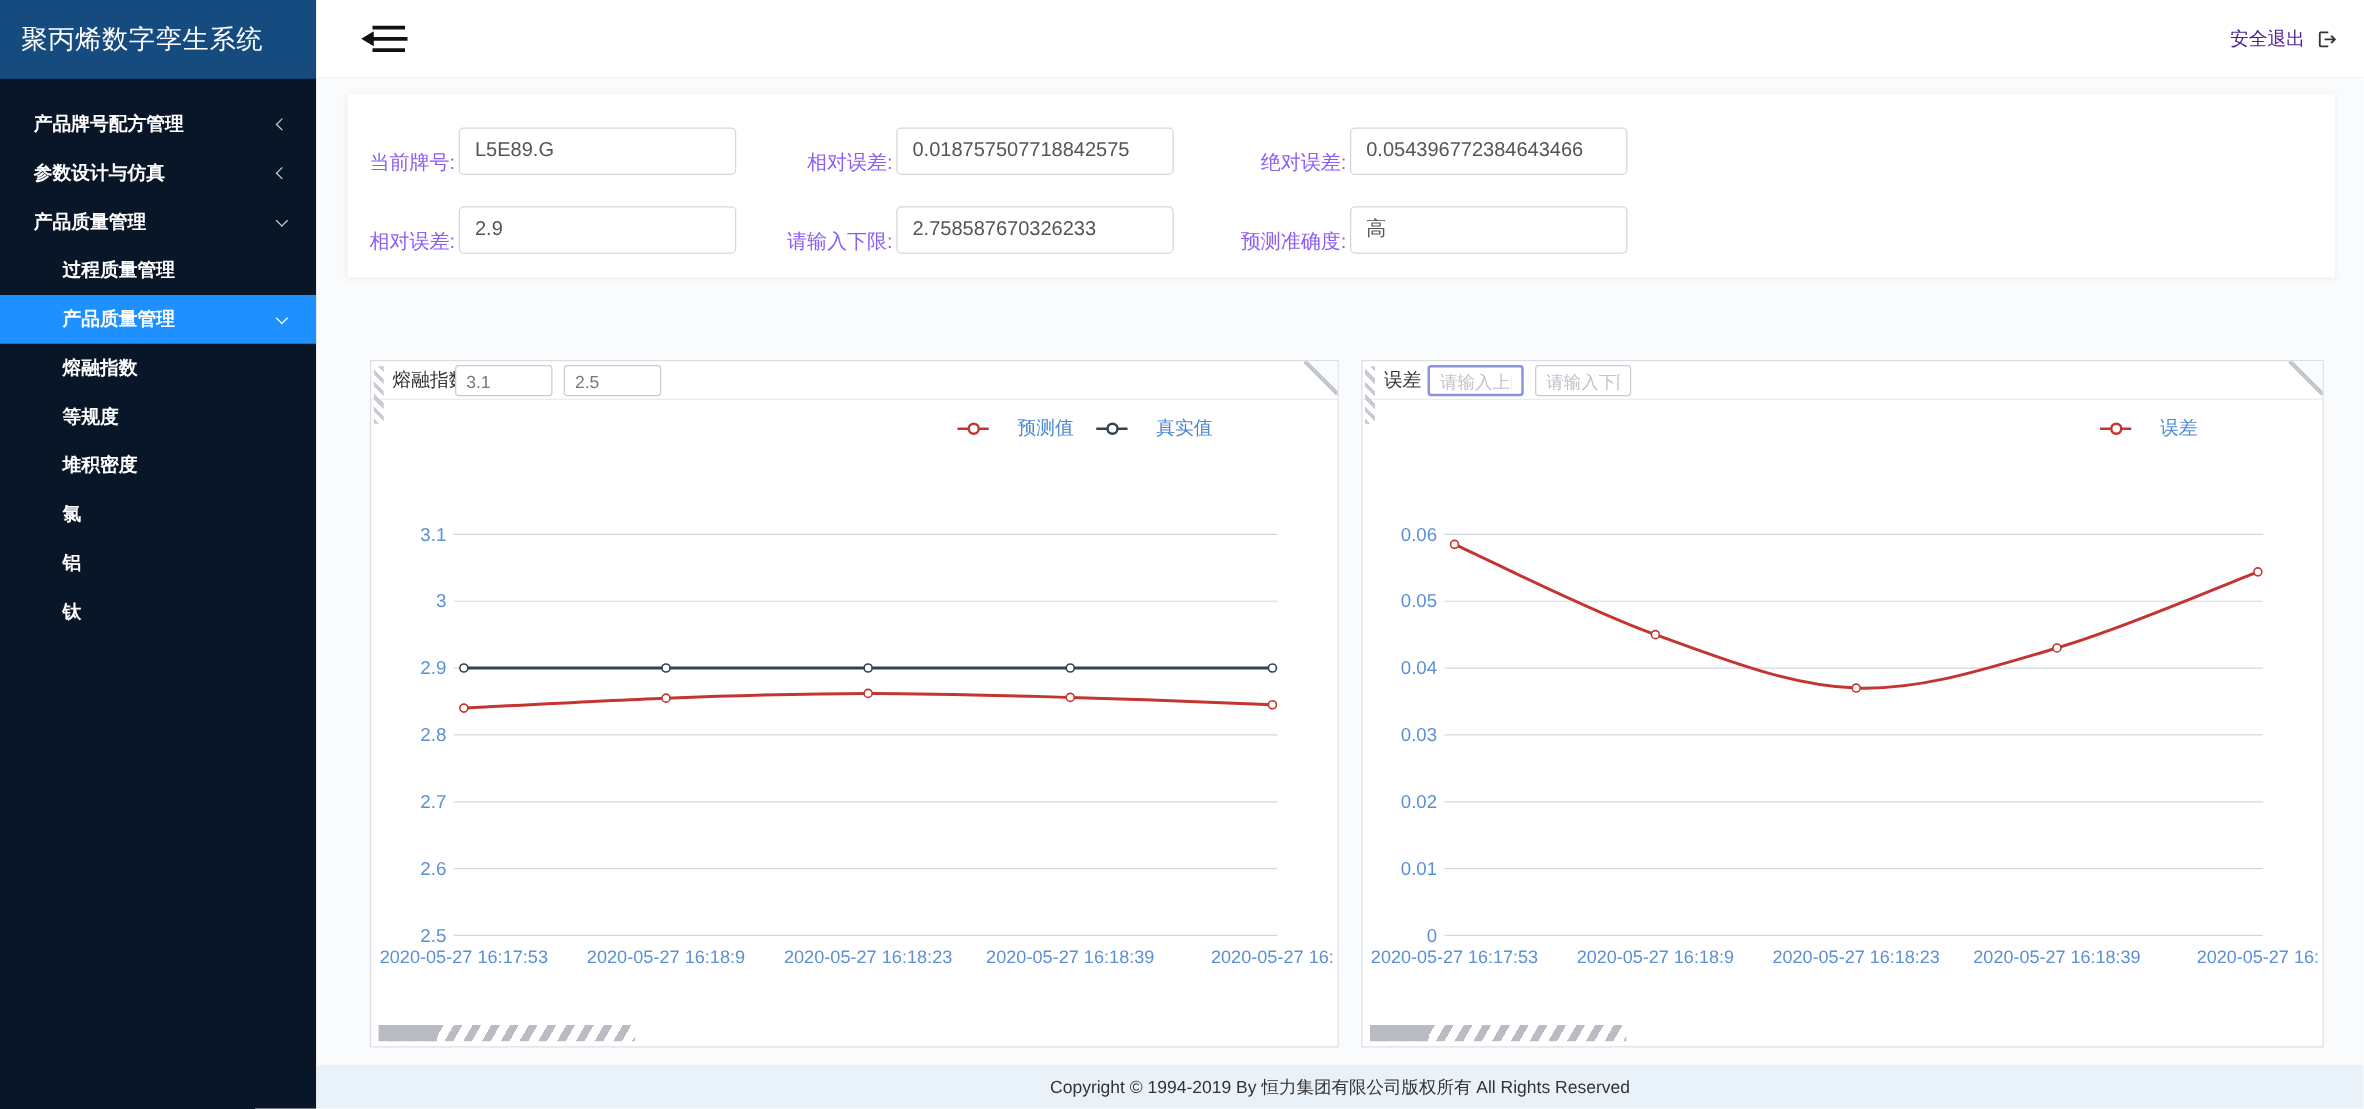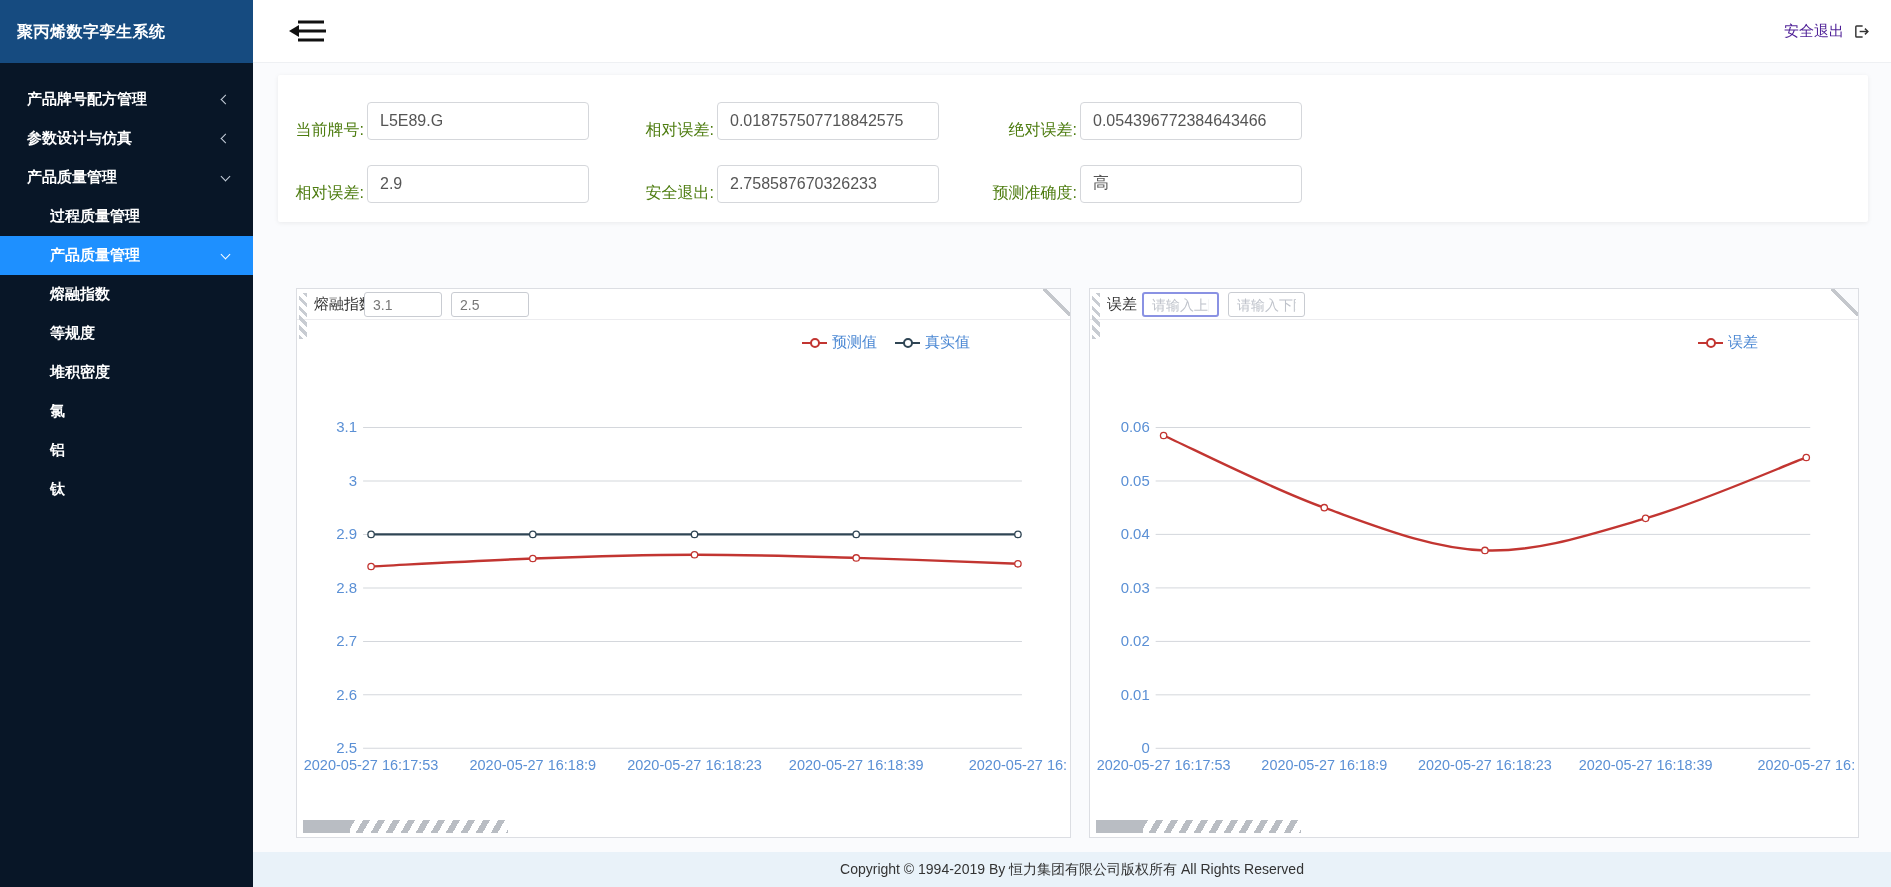"聚丙烯数字孪生系统" .sidebar-title { font-size: 16px -> 21px; font-weight: 700 -> 400 }
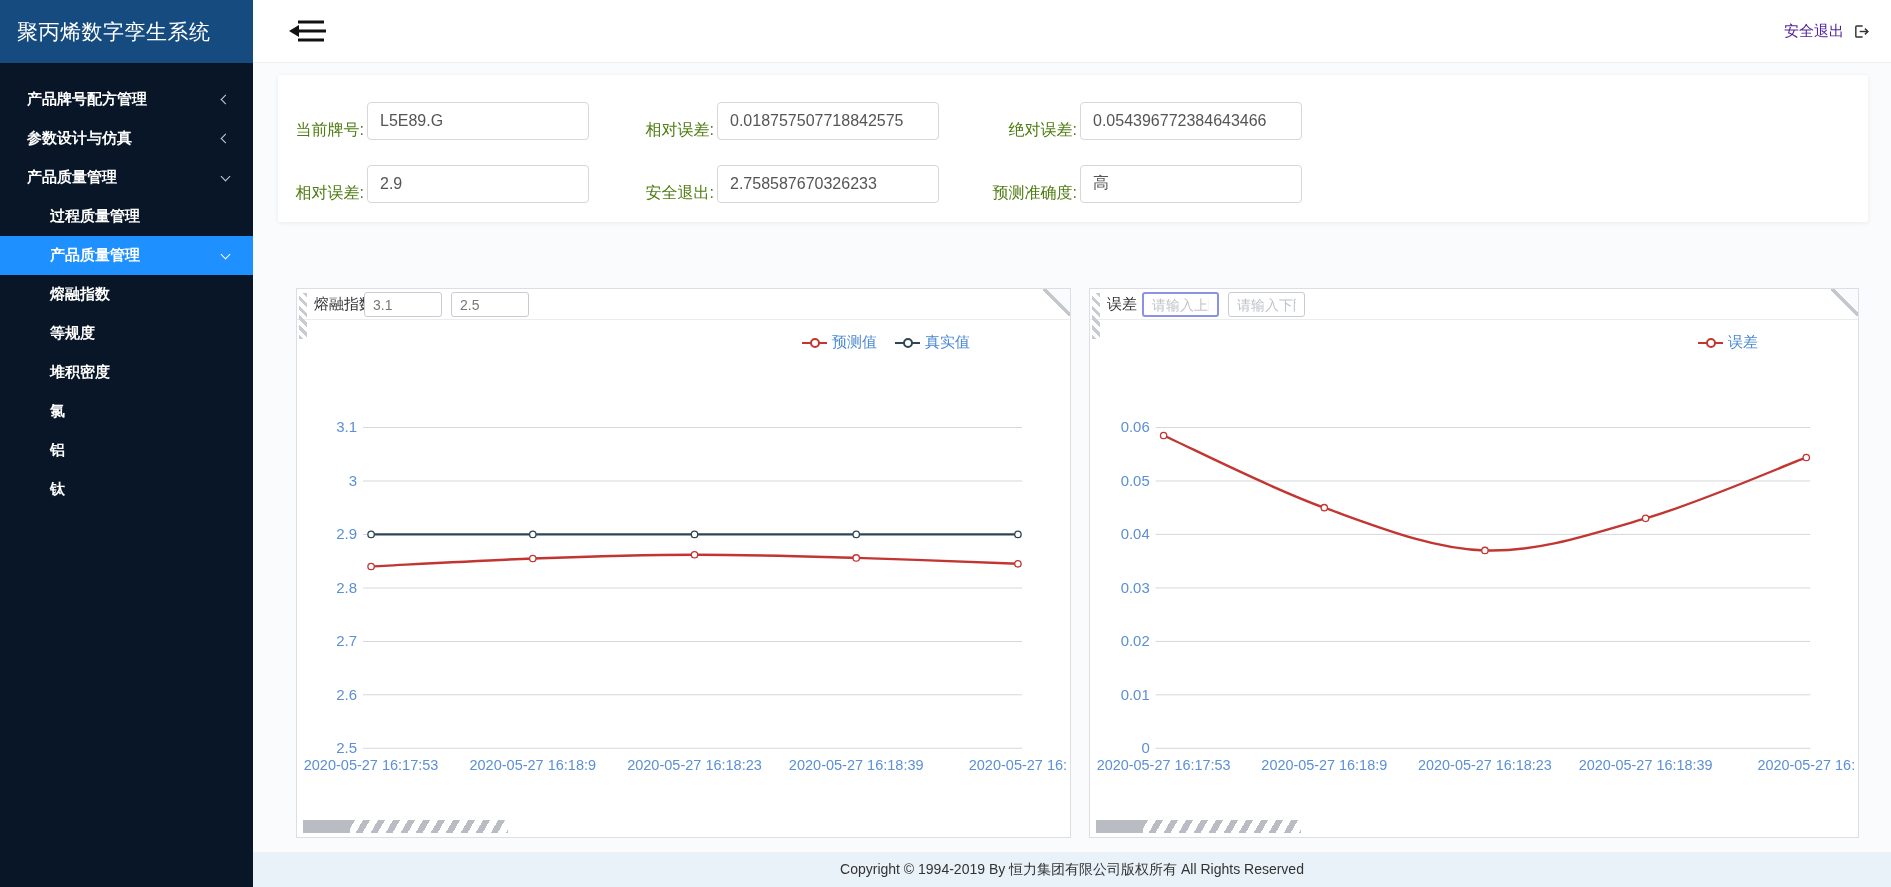"当前牌号:" .flabel { color: #4d7c0f -> #8b5cf6 }
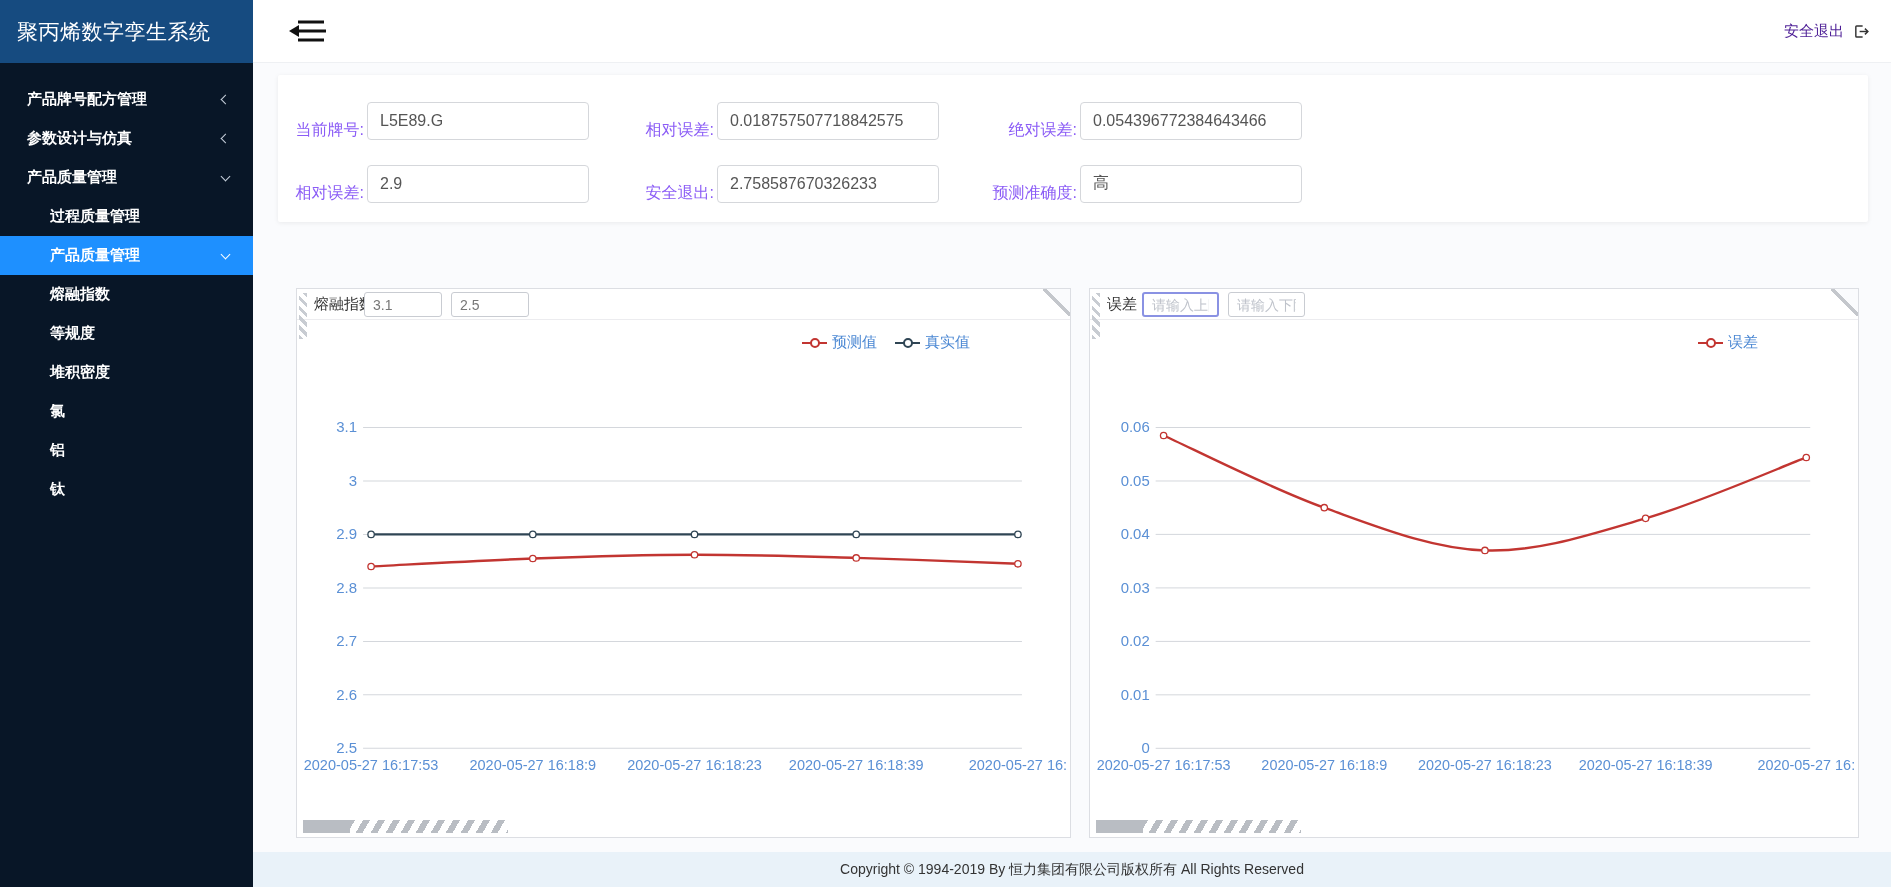"安全退出:" span.flabel { text: 安全退出 -> 请输入下限 }
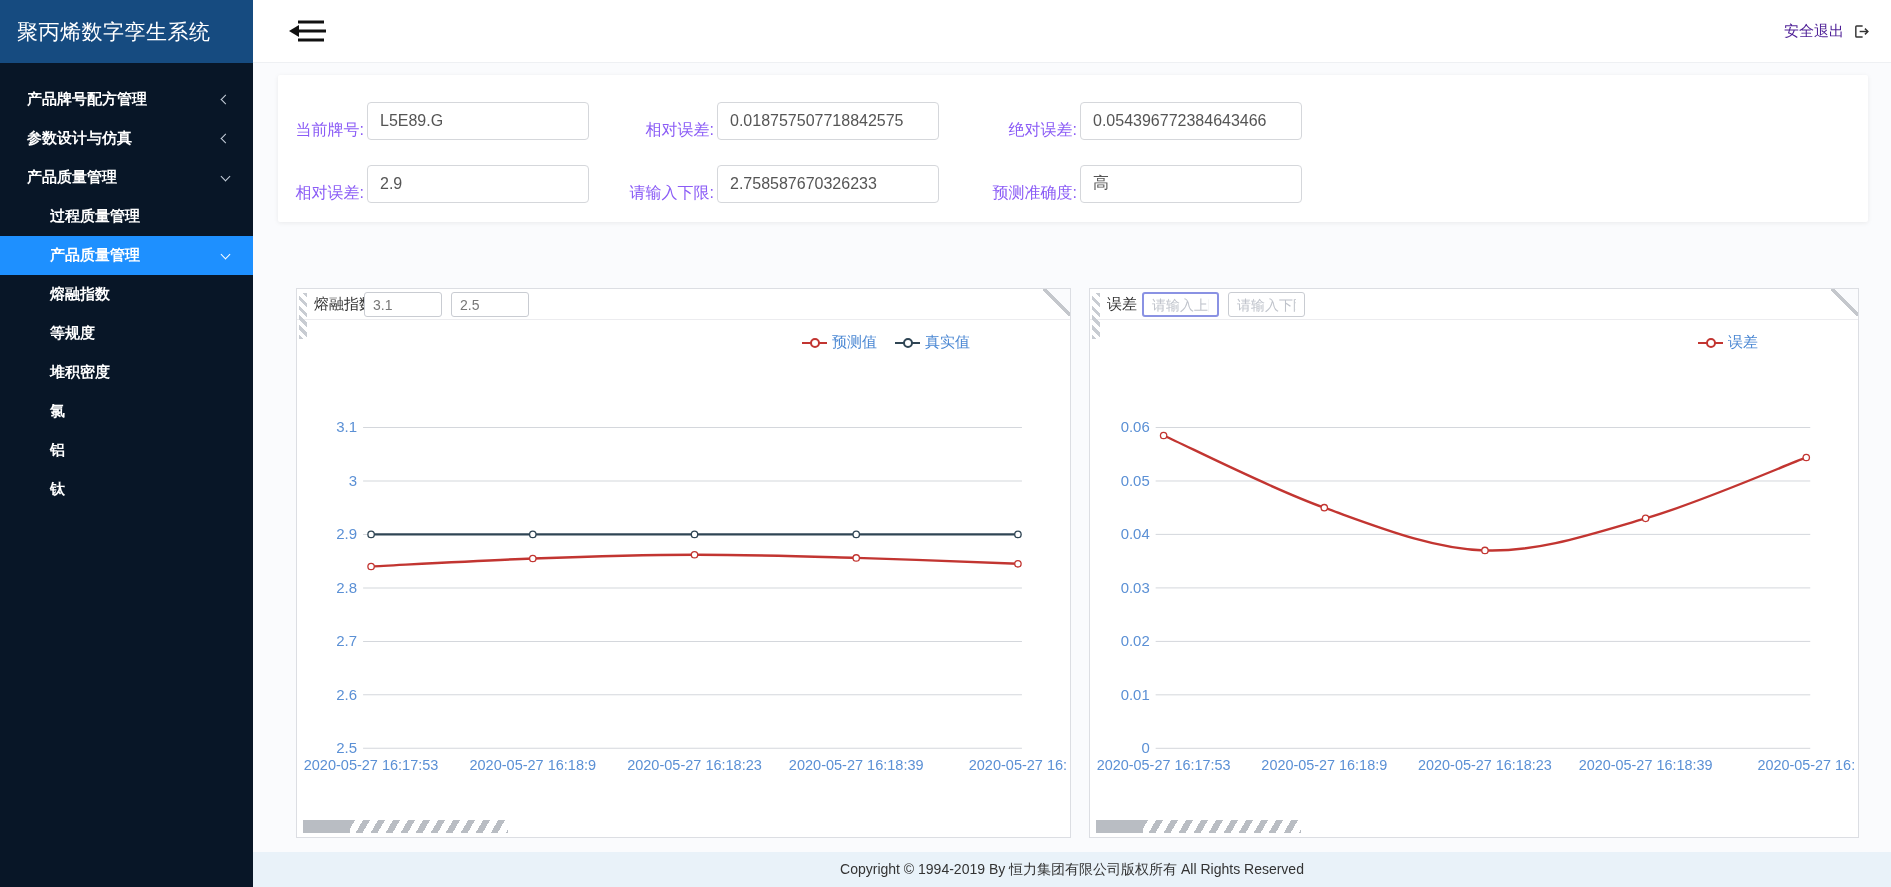"预测值" .lg-item { gap: 5px -> 23px }
